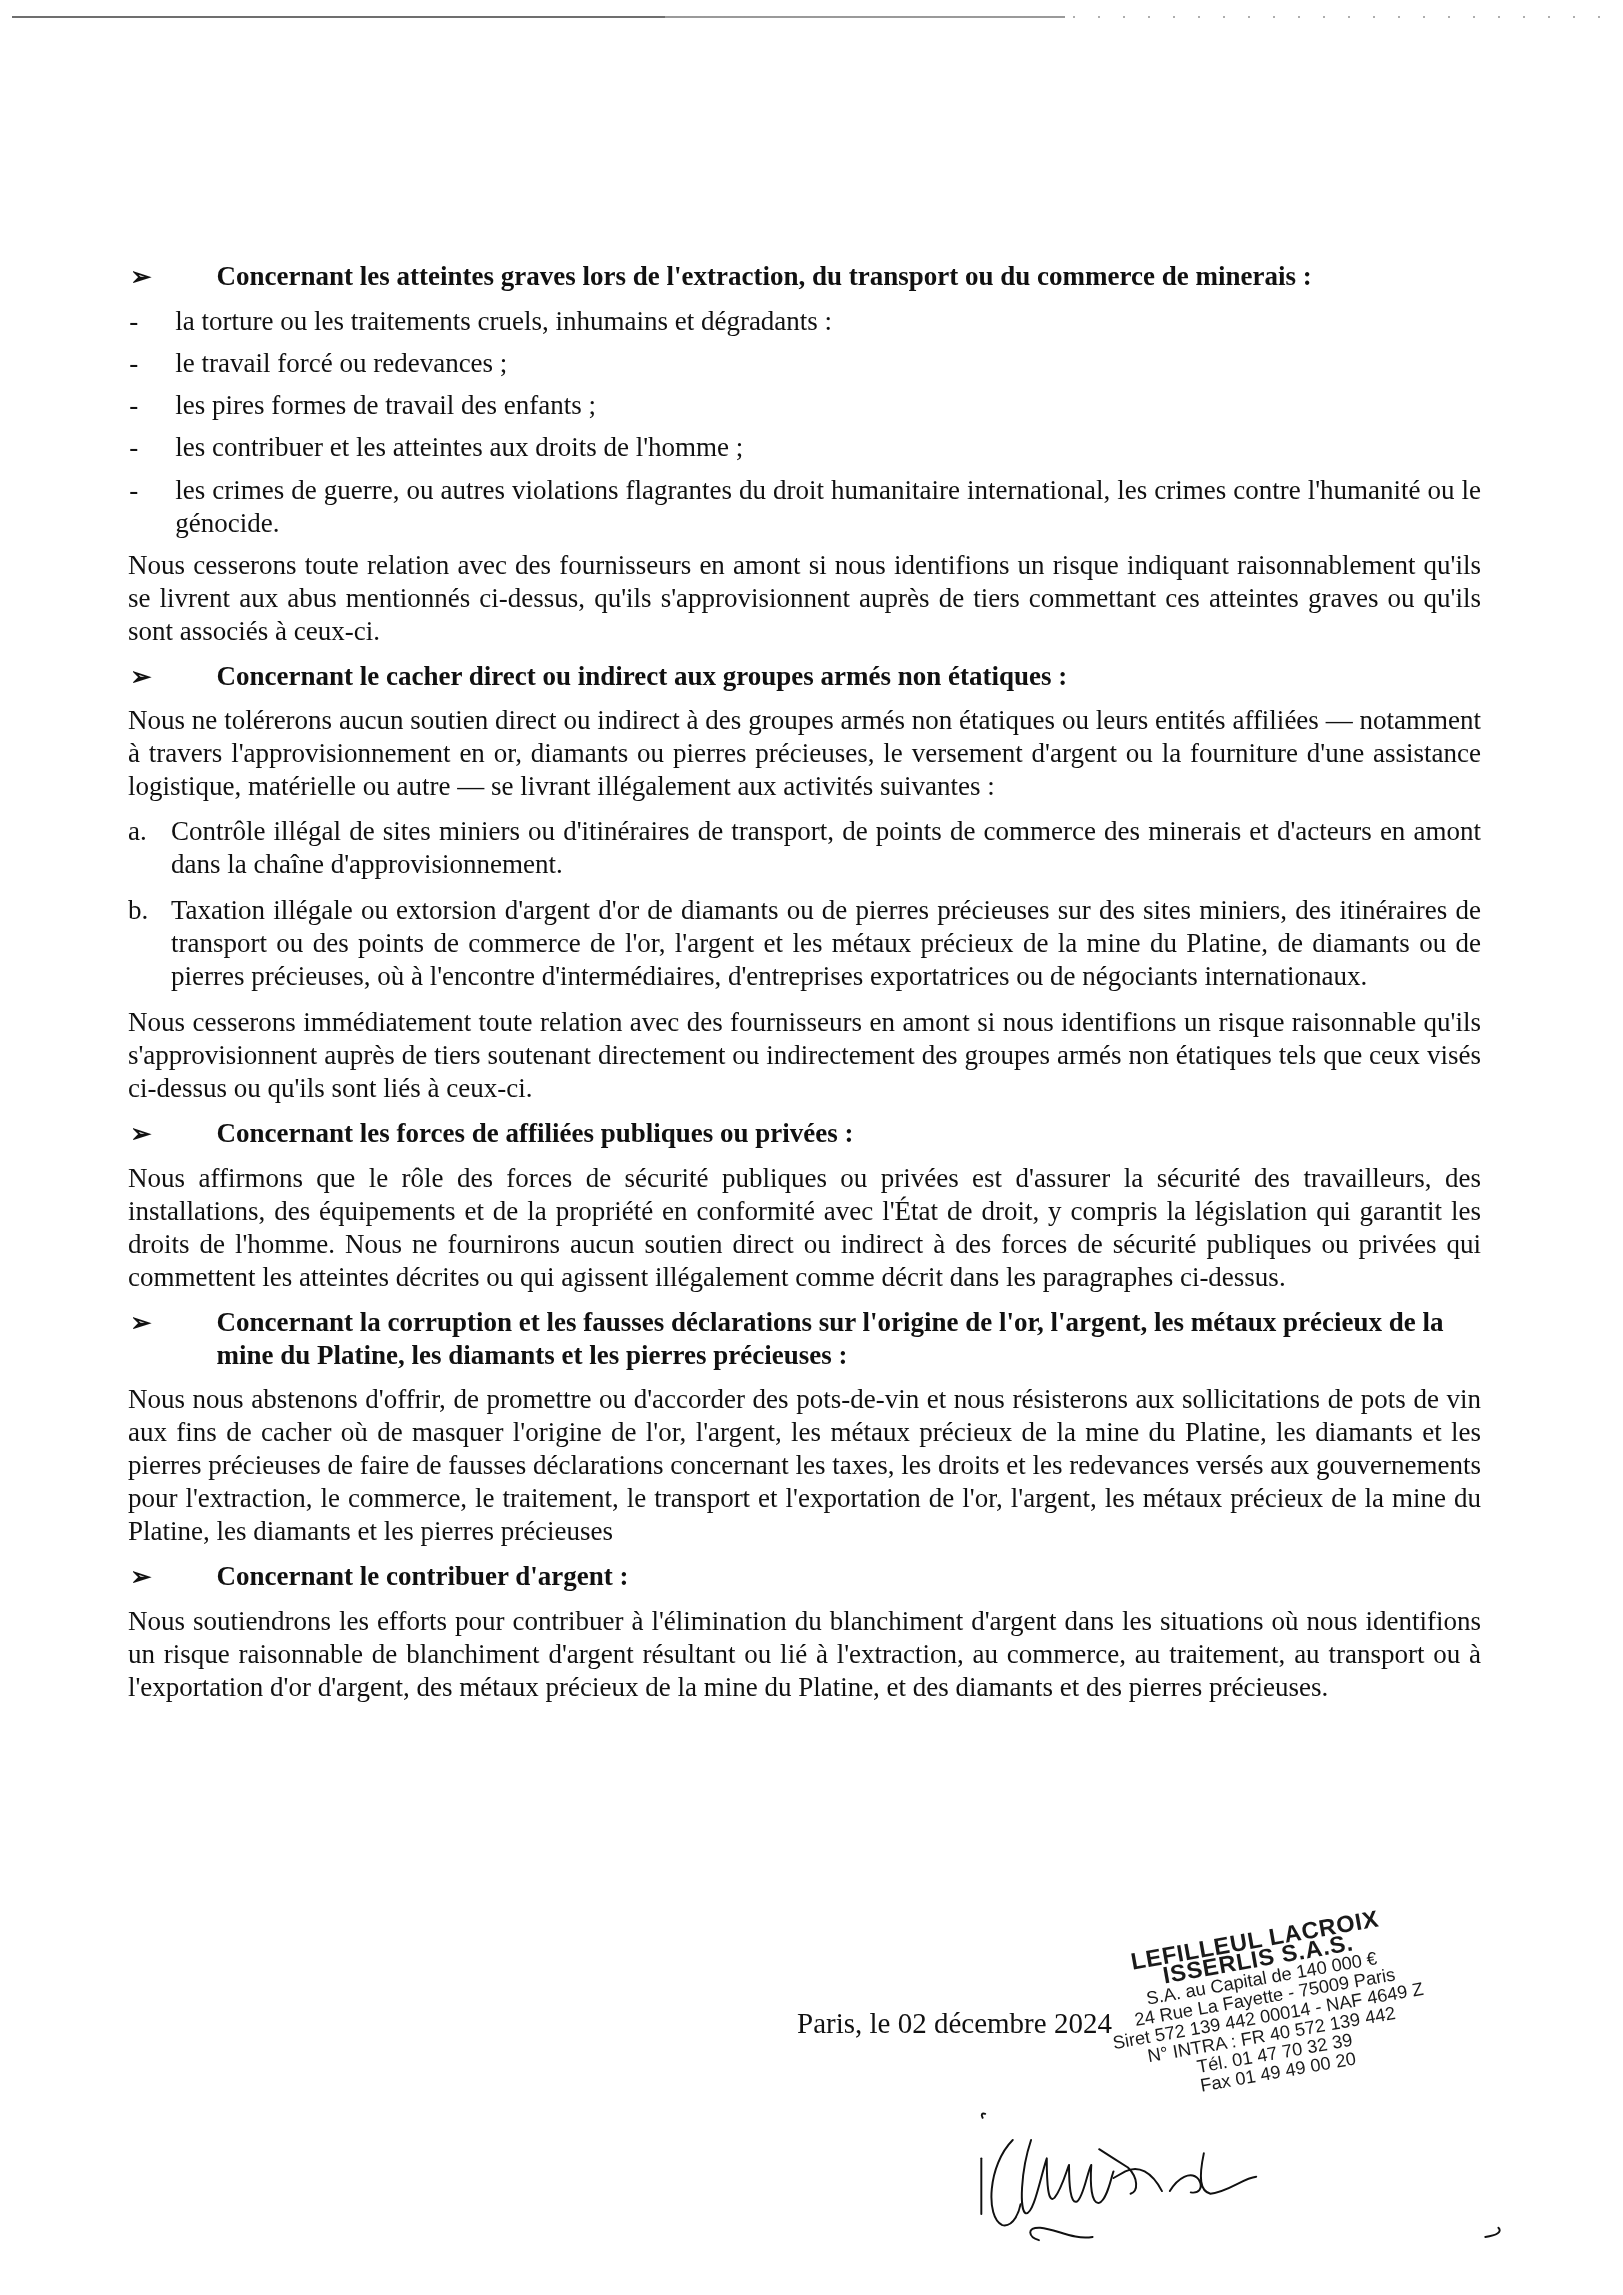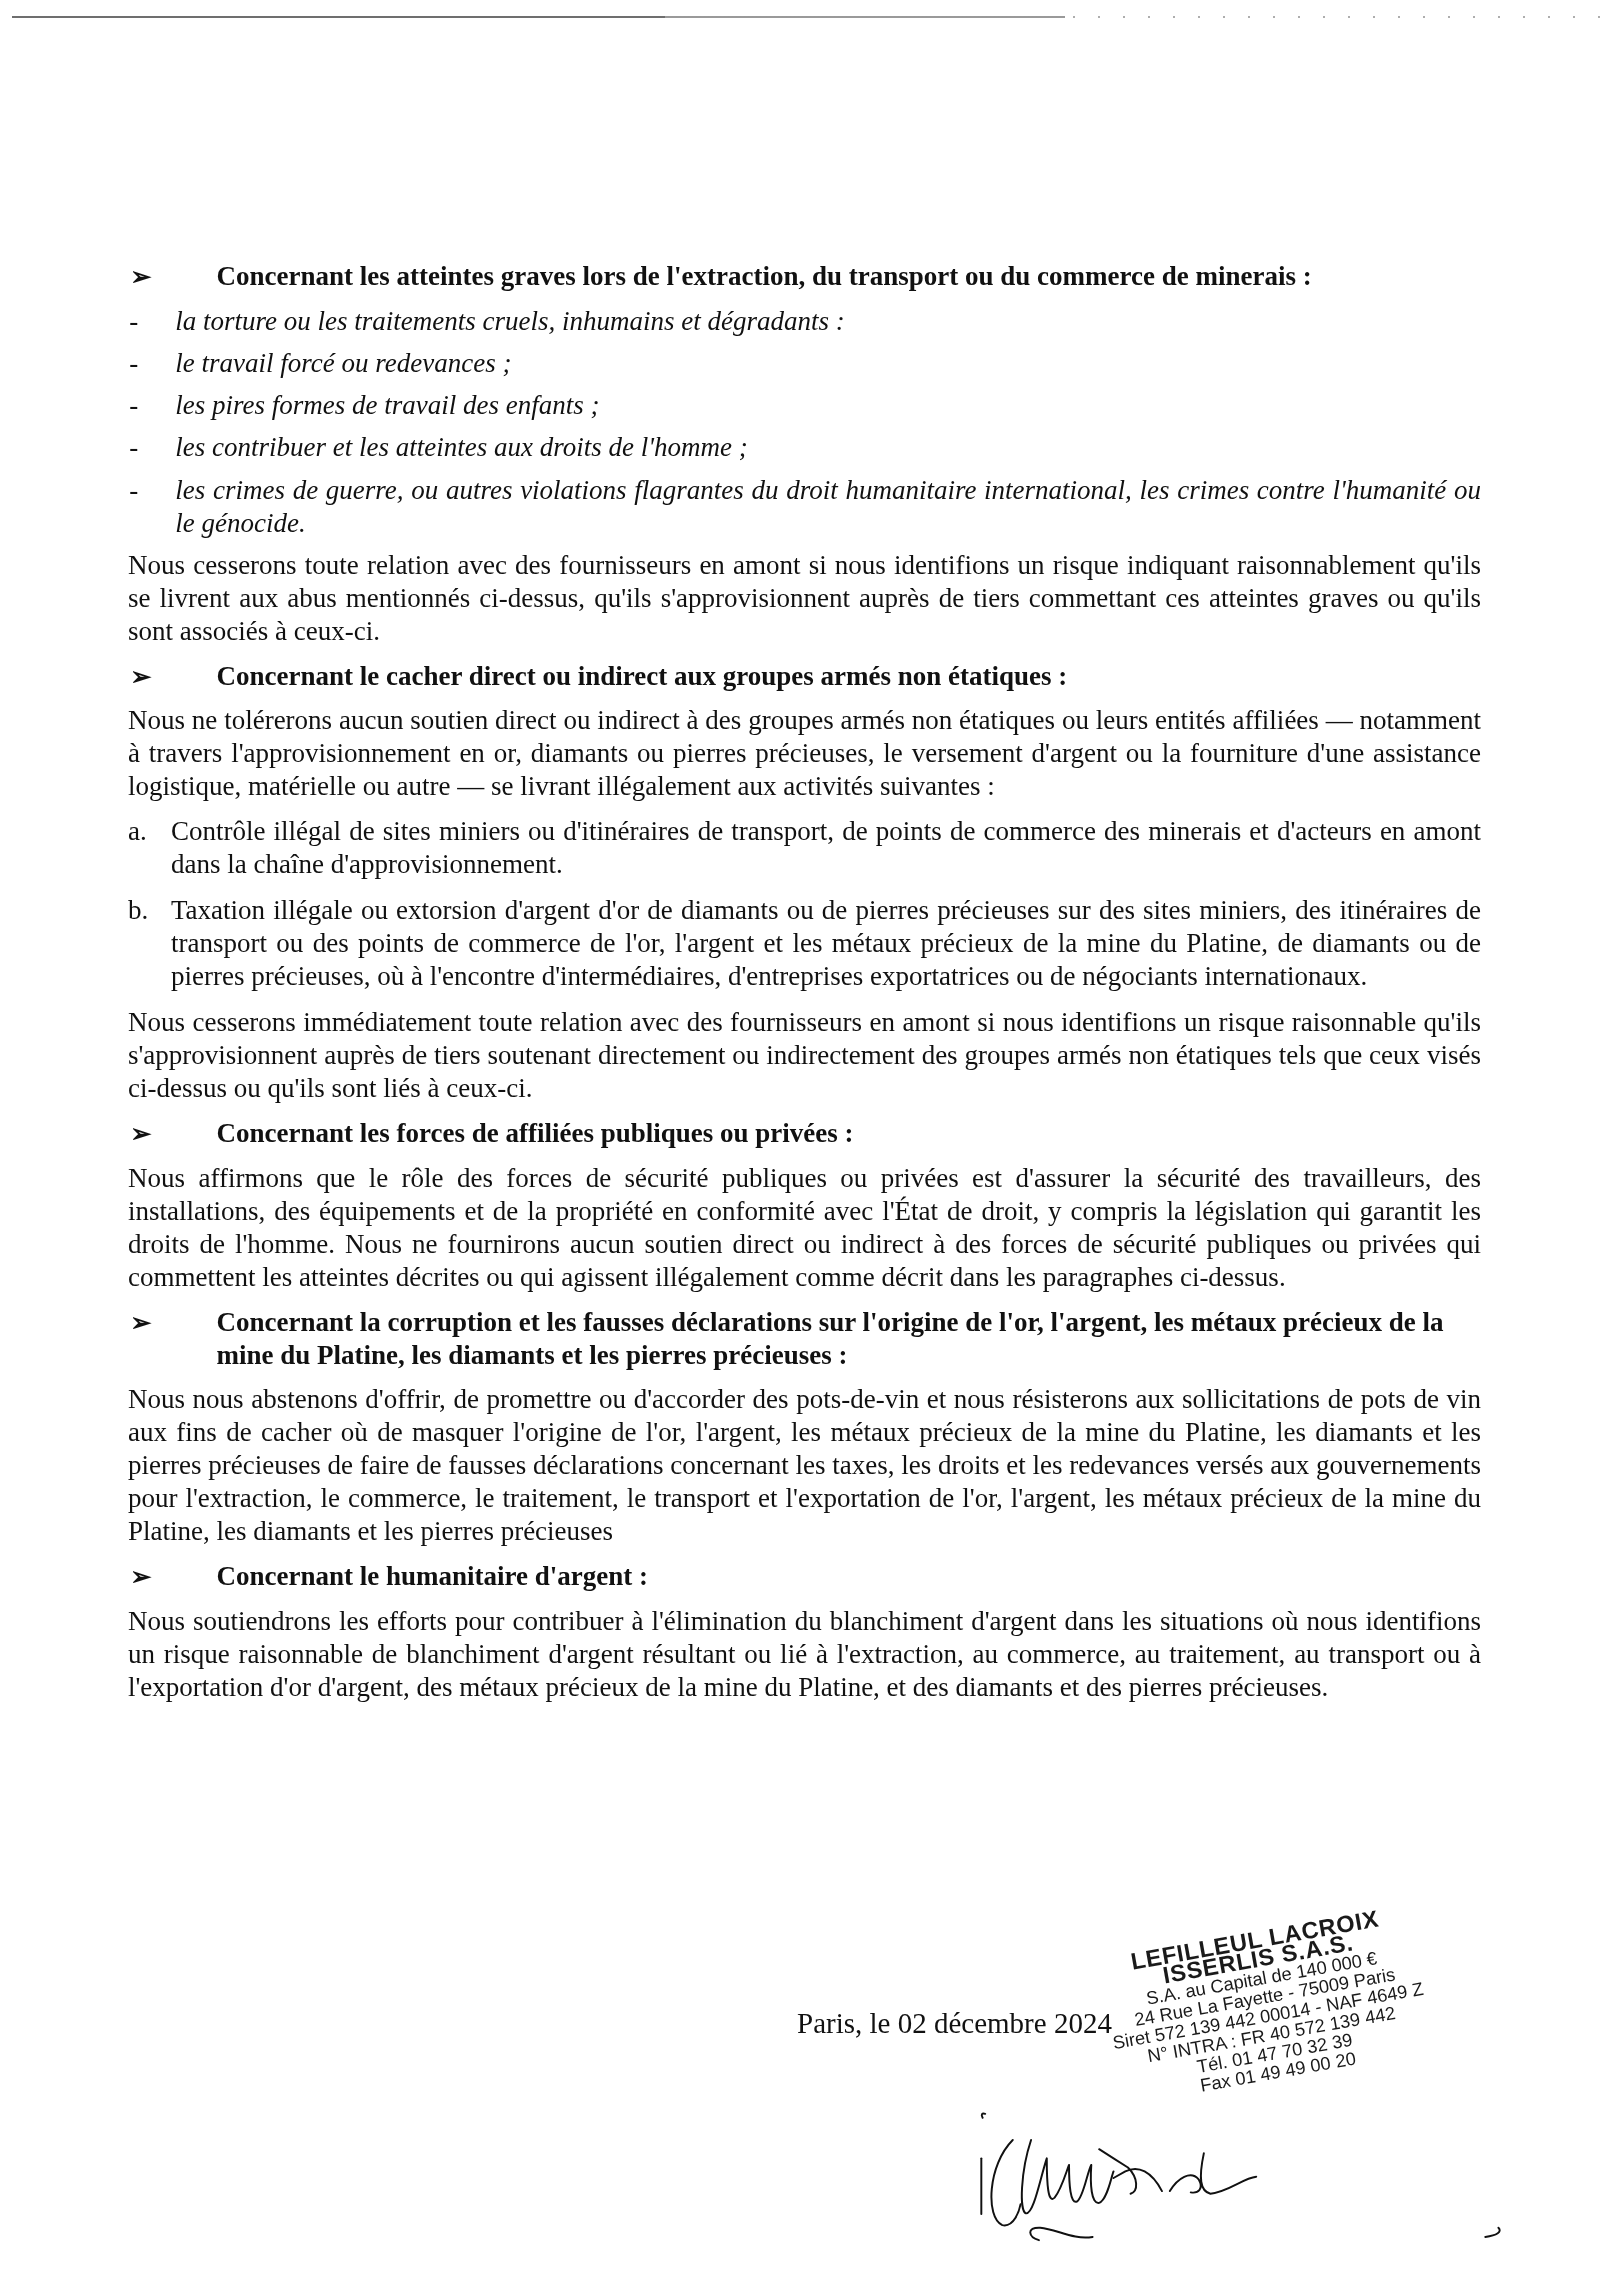"la torture ou les traitements" ul.dash li .ltext { font-style: italic -> none }
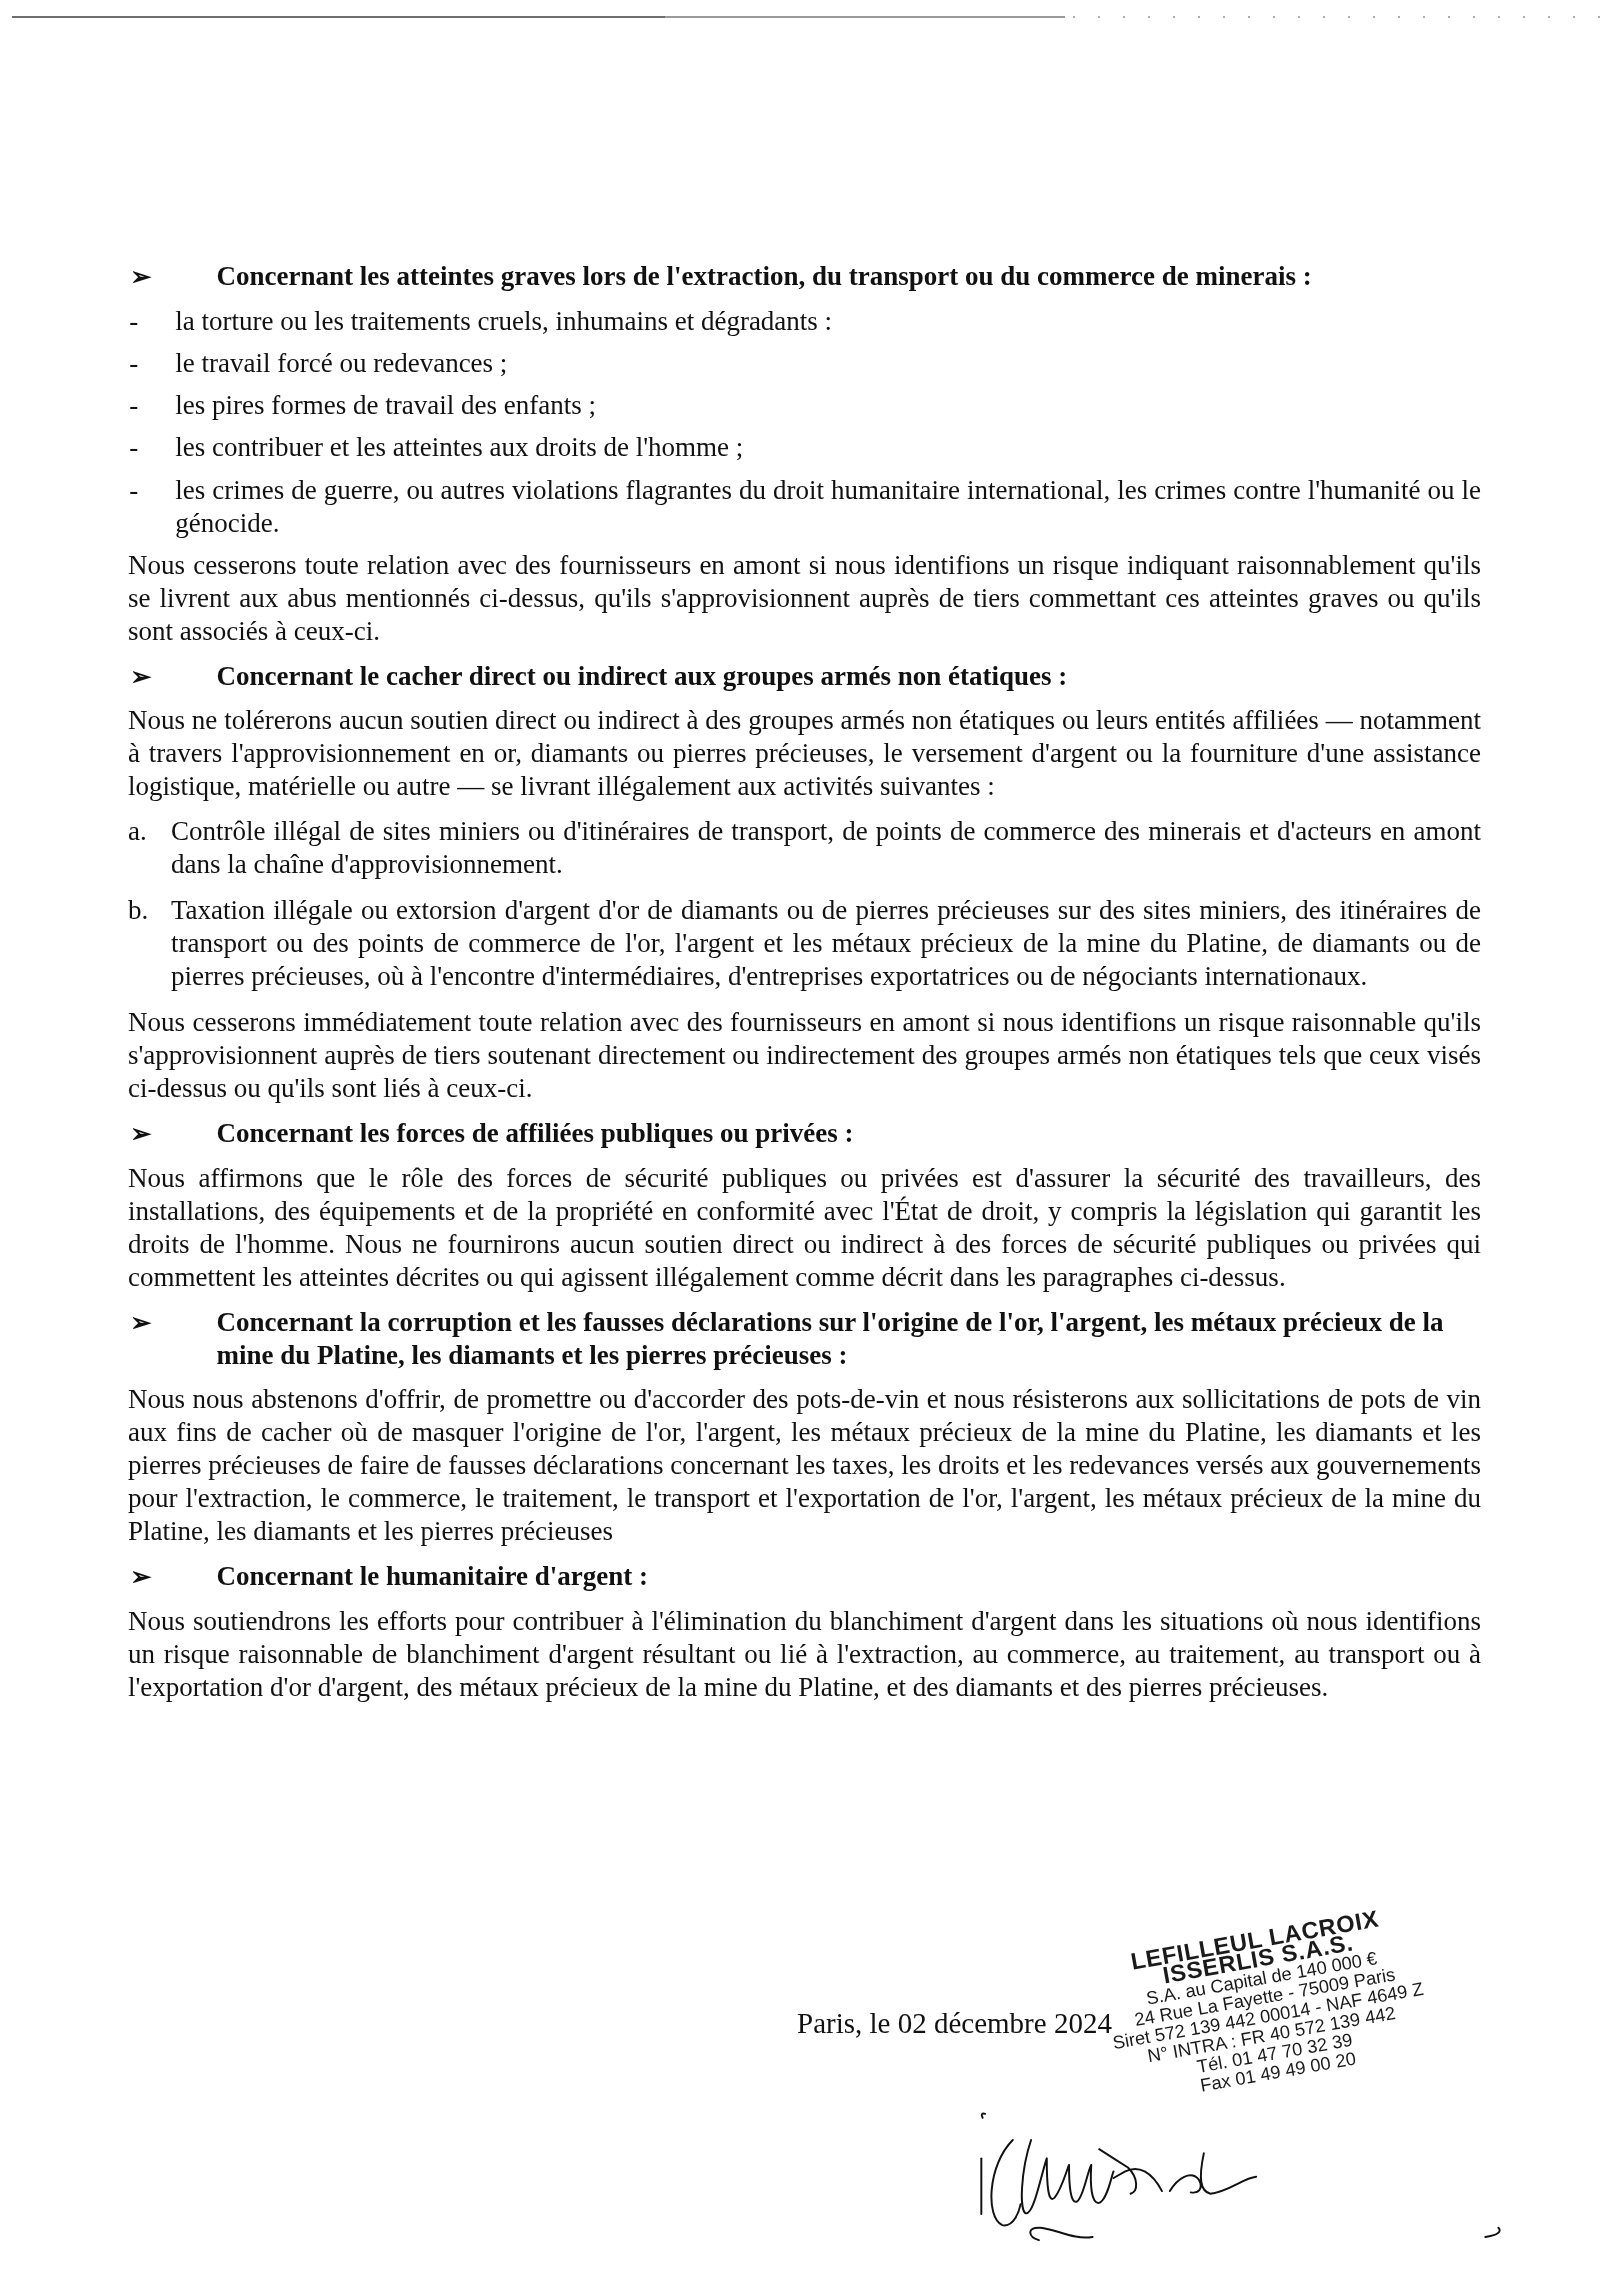"Concernant le humanitaire d'argent :" span.htext { text: humanitaire -> contribuer }
